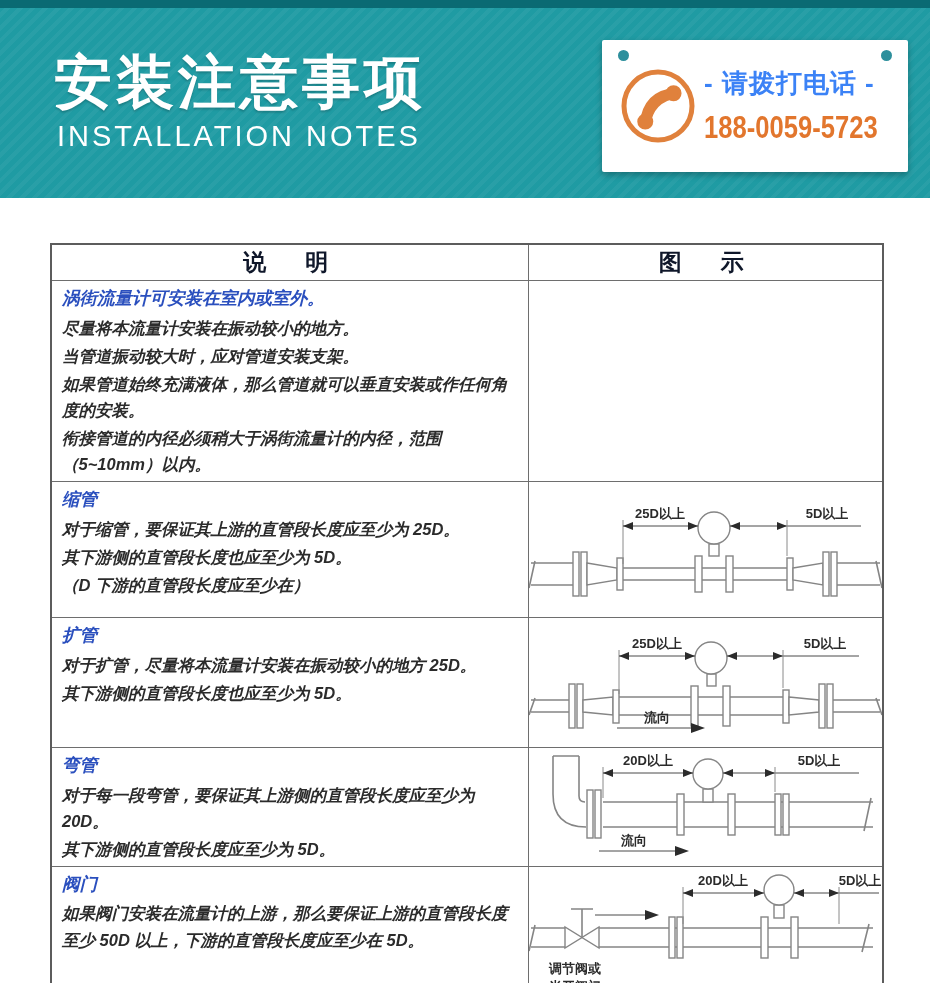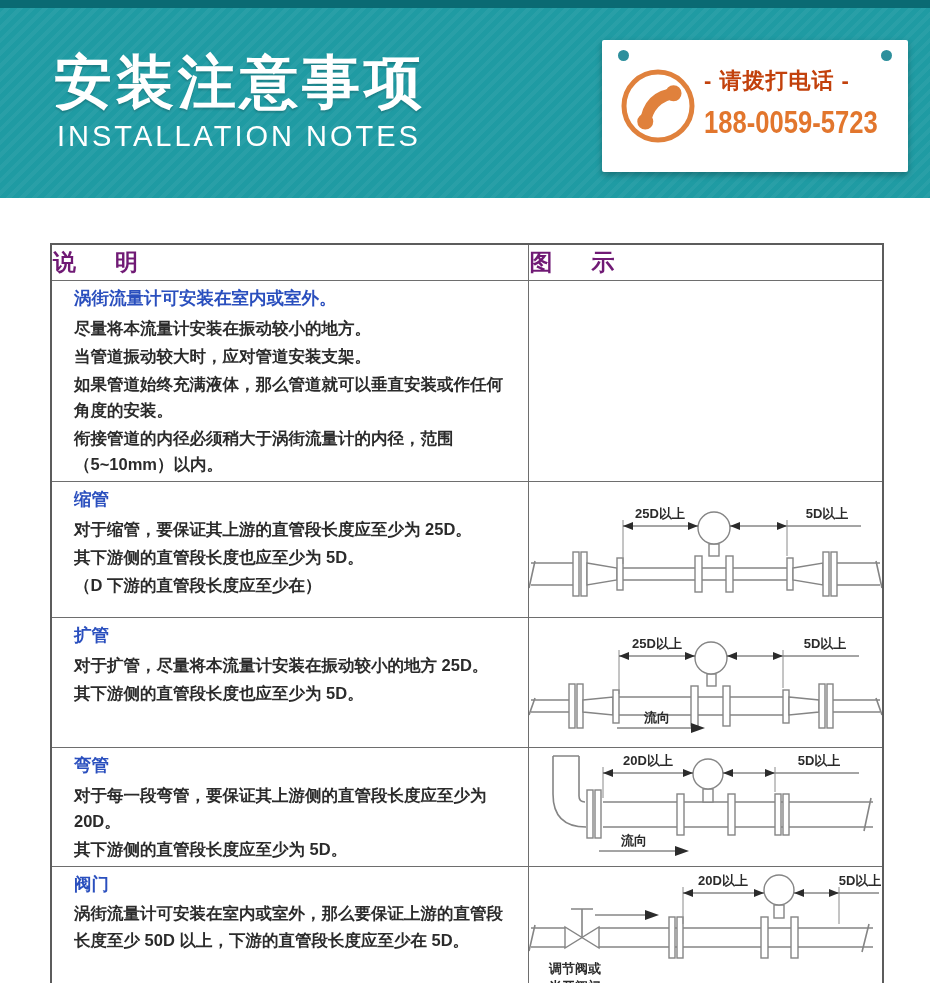"- 请拨打电话 -" .phone-label { color: #c2410c -> #3b82f6; font-size: 22px -> 26px }
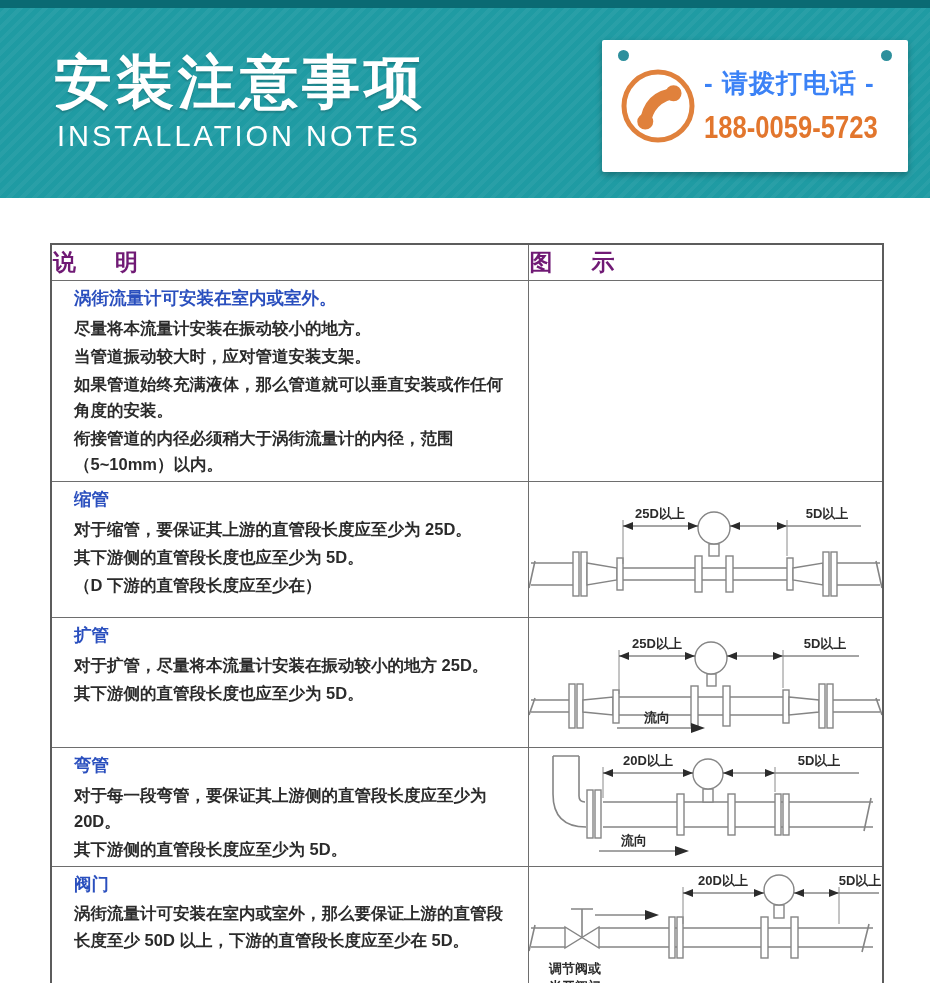"说 明" th.hdr { color: #701a75 -> #0f172a; padding: 2px 1px -> 2px 12px; text-align: left -> center }
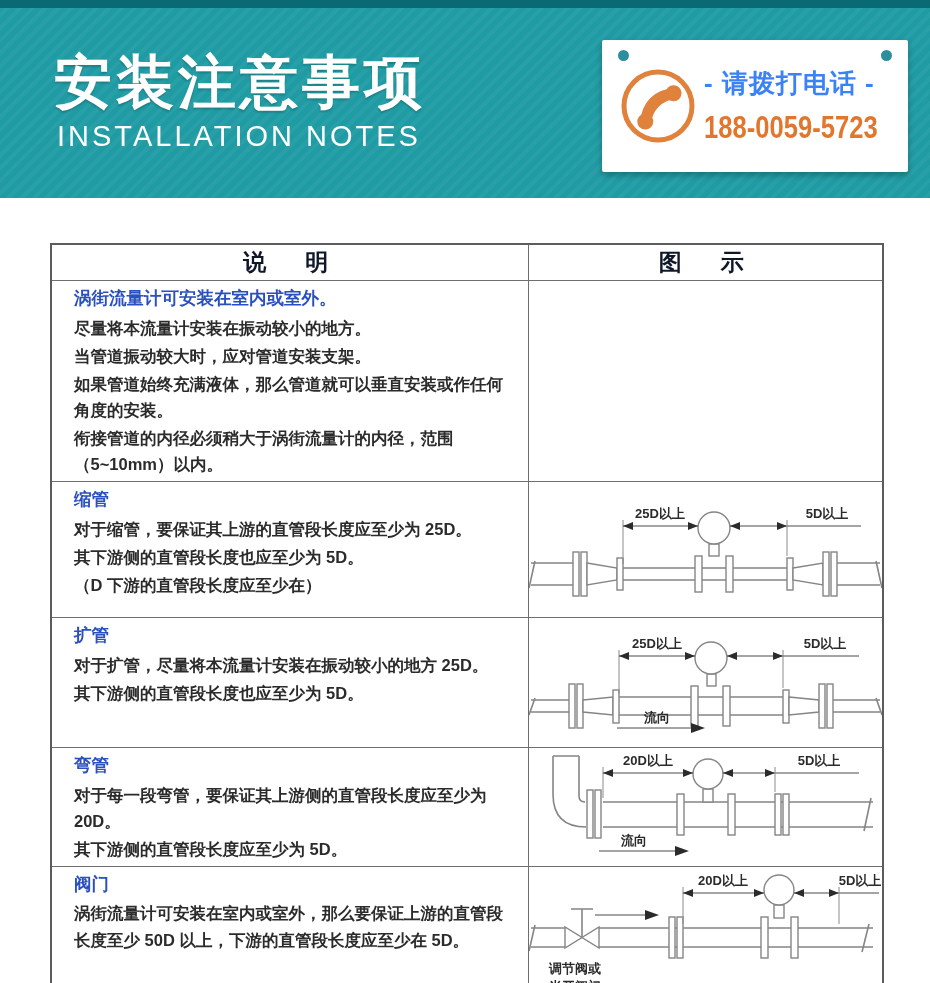"涡街流量计可安装在室内或室外。" .cell-desc p { font-style: none -> italic; margin: 2px 12px -> 2px 0 }
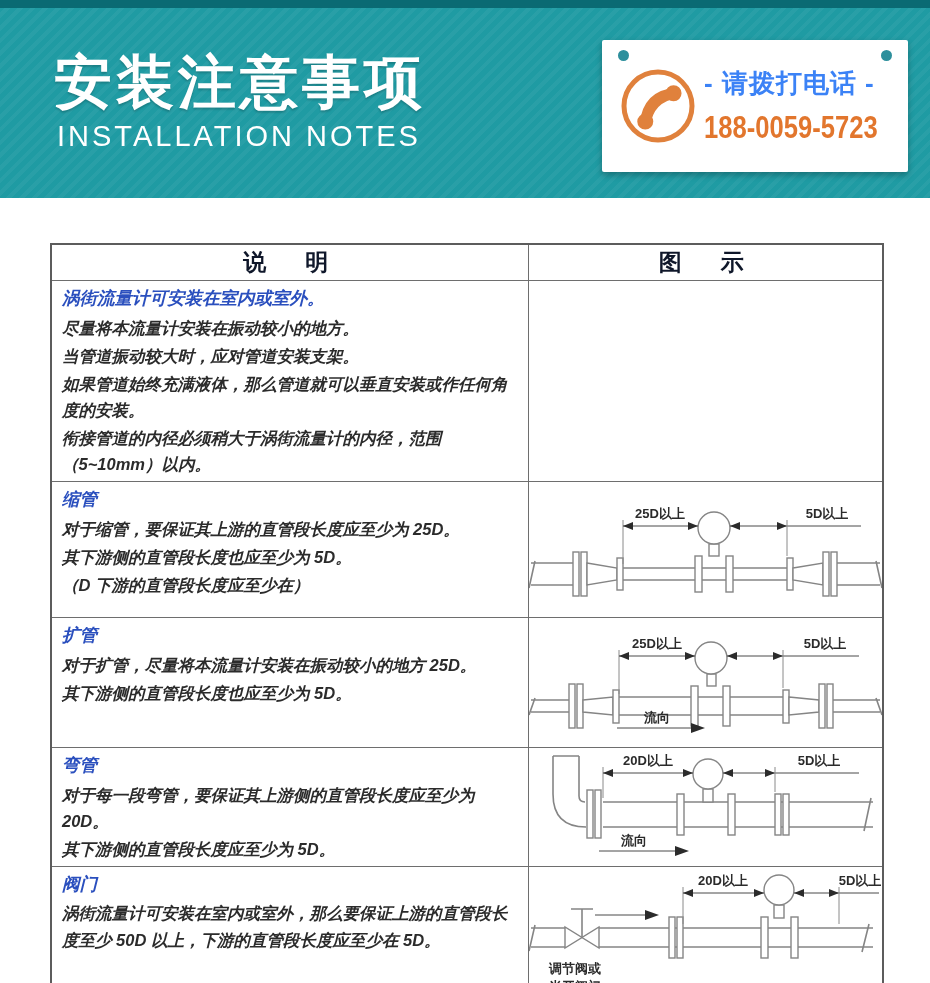"涡街流量计可安装在室内或室外，那么要保证上游的直管段长度至少 50D" p { text: 涡街流量计可安装在室内或室外 -> 如果阀门安装在流量计的上游 }
